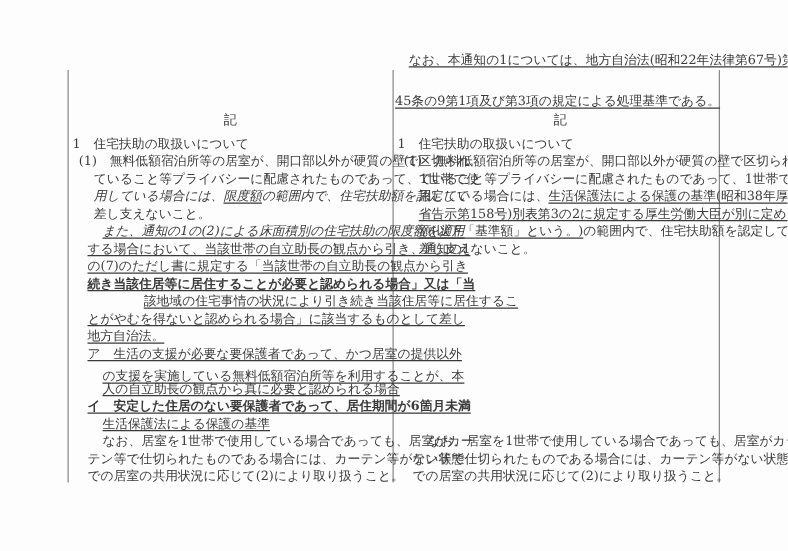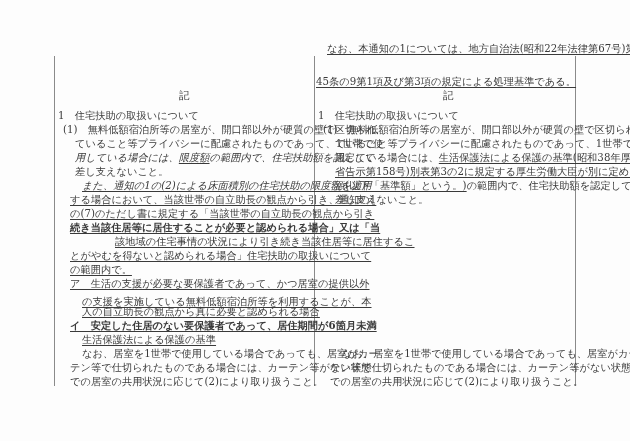"とがやむを得ないと認められる場合」住宅扶助の取扱いについて" div.ln { text: 住宅扶助の取扱いについて -> に該当するものとして差し }
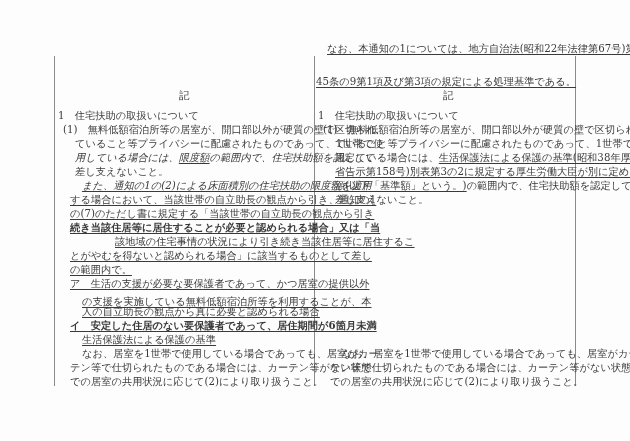"の範囲内で。" div.ln { text: の範囲内で -> 地方自治法 }
